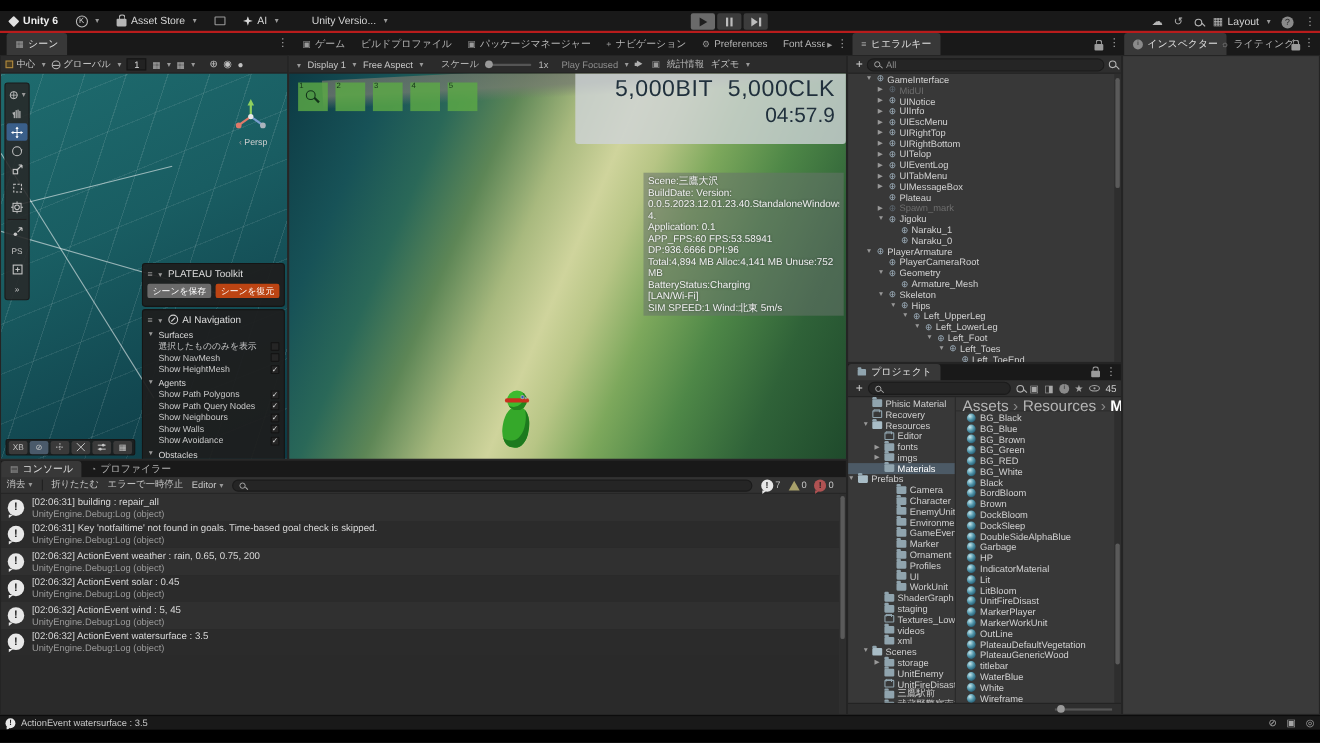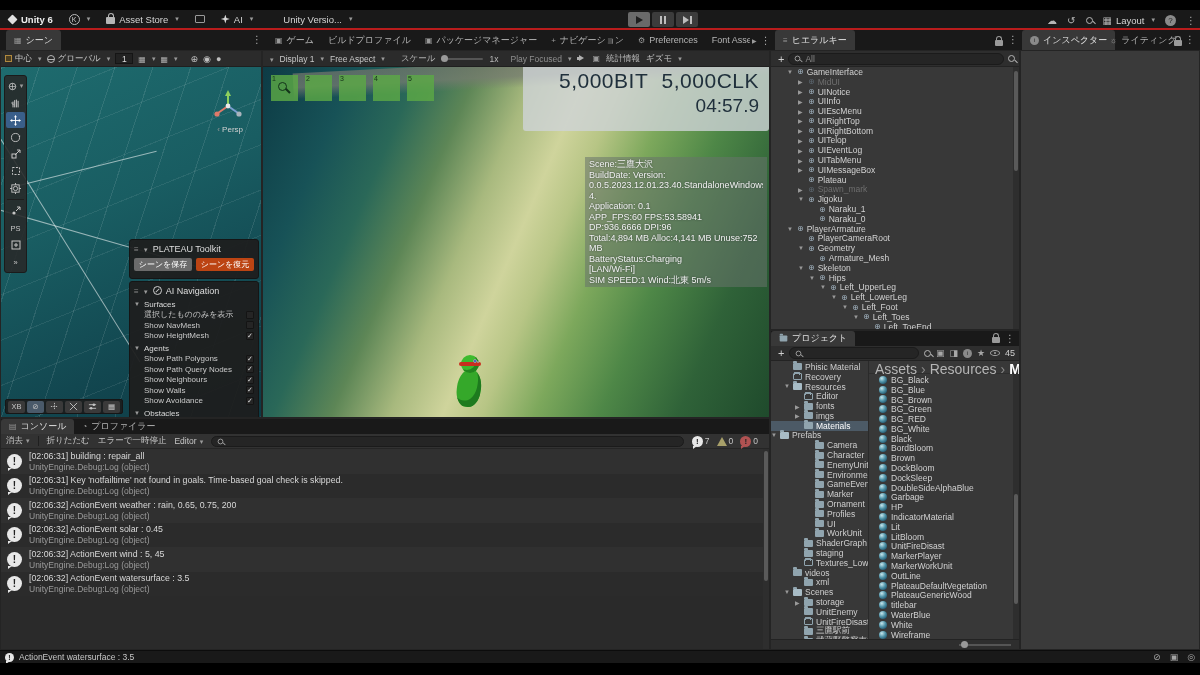"videos" div.frow { padding-left: 13px -> 24px }
